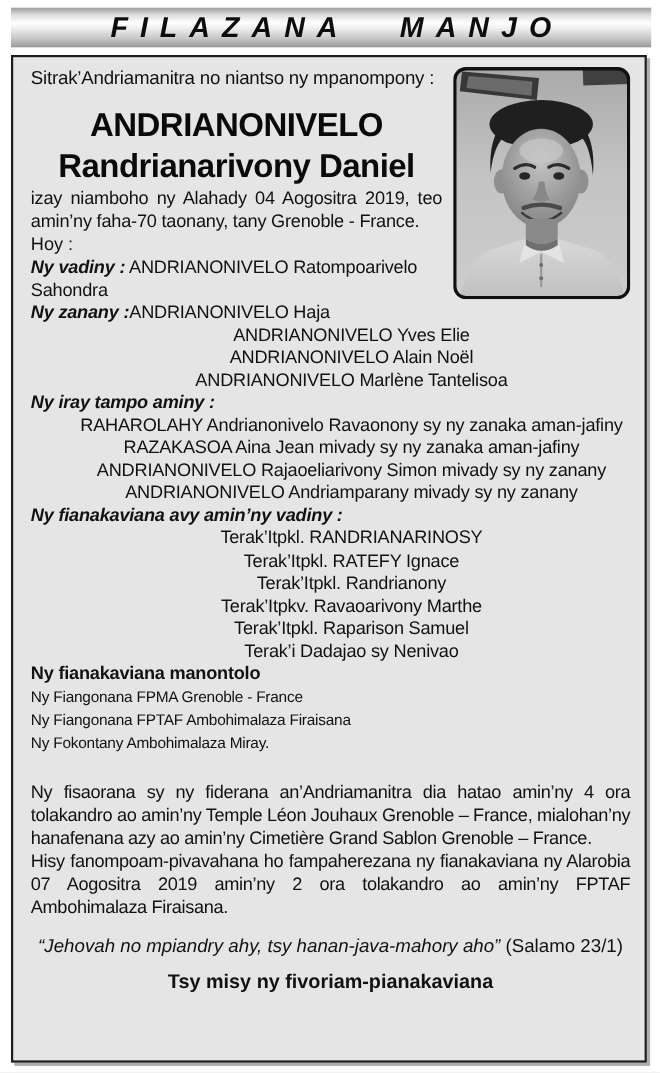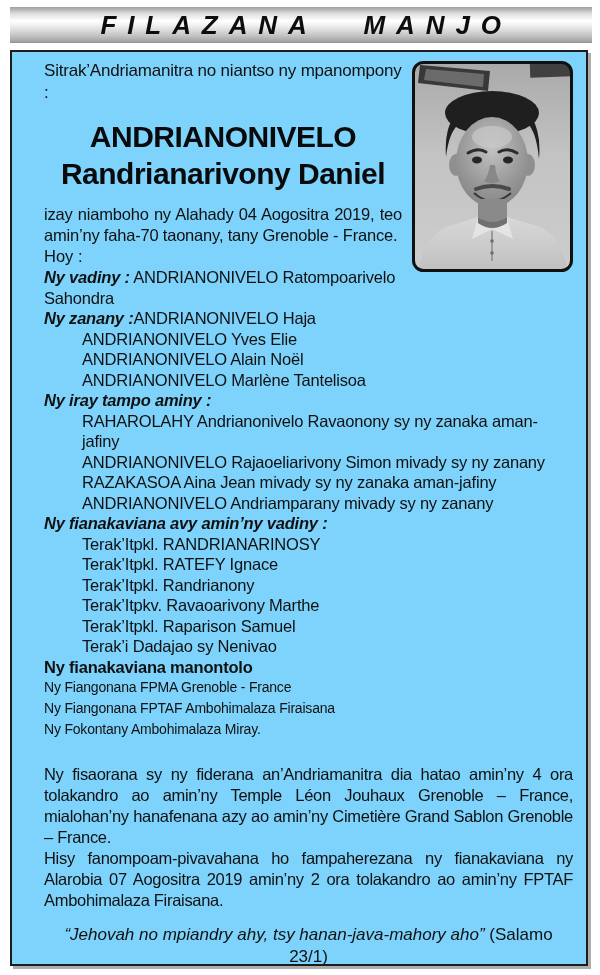"Sitrak’Andriamanitra no niantso ny" .notice-box { background: #7dd3fc -> #e5e5e5; padding: 8px 13px 0 32px -> 8px 13px 0 16px }
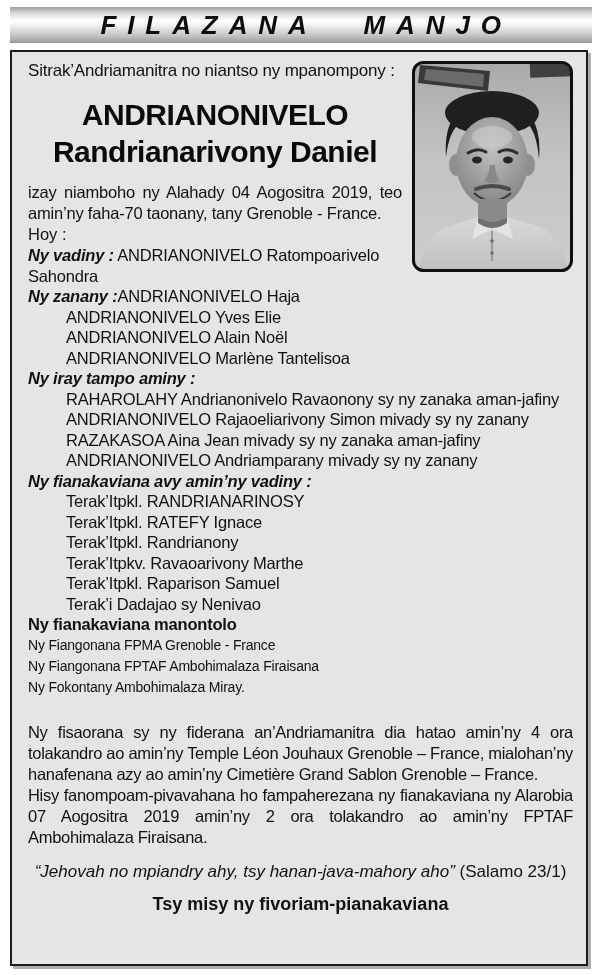"ANDRIANONIVELO" .name-block { margin: 14px 0 12px 0 -> 14px 0 0 0 }
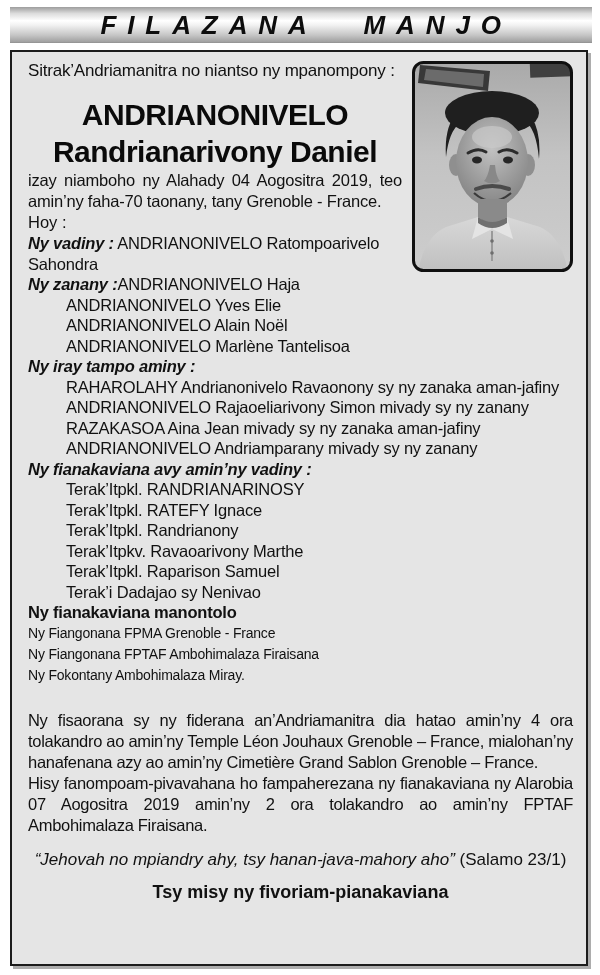"ANDRIANONIVELO Yves Elie" .fam-member { text-align: none -> center }
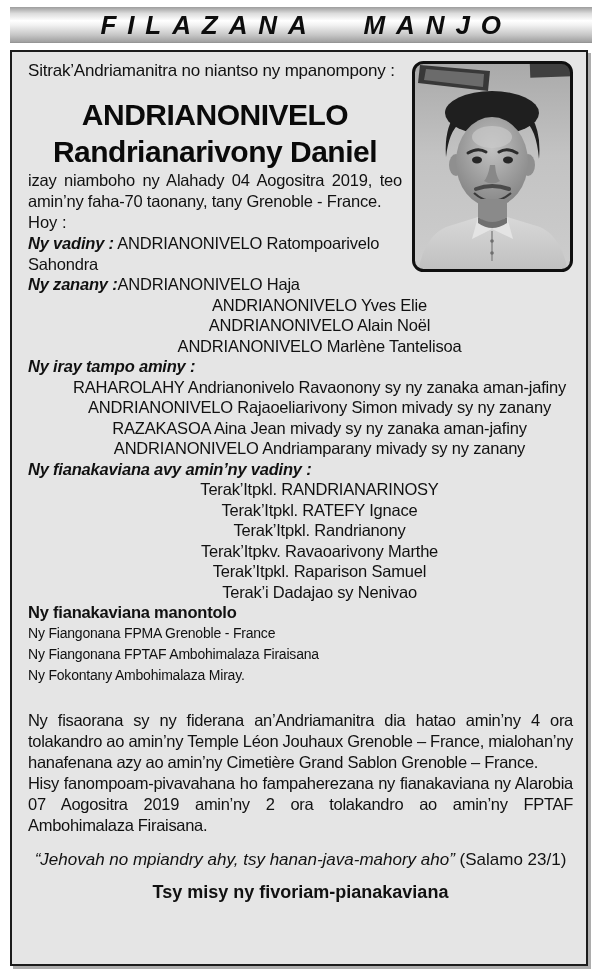"ANDRIANONIVELO Rajaoeliarivony Simon" div.fam-line { order: before "RAZAKASOA Aina Jean mivady sy" -> after "RAZAKASOA Aina Jean mivady sy" }
